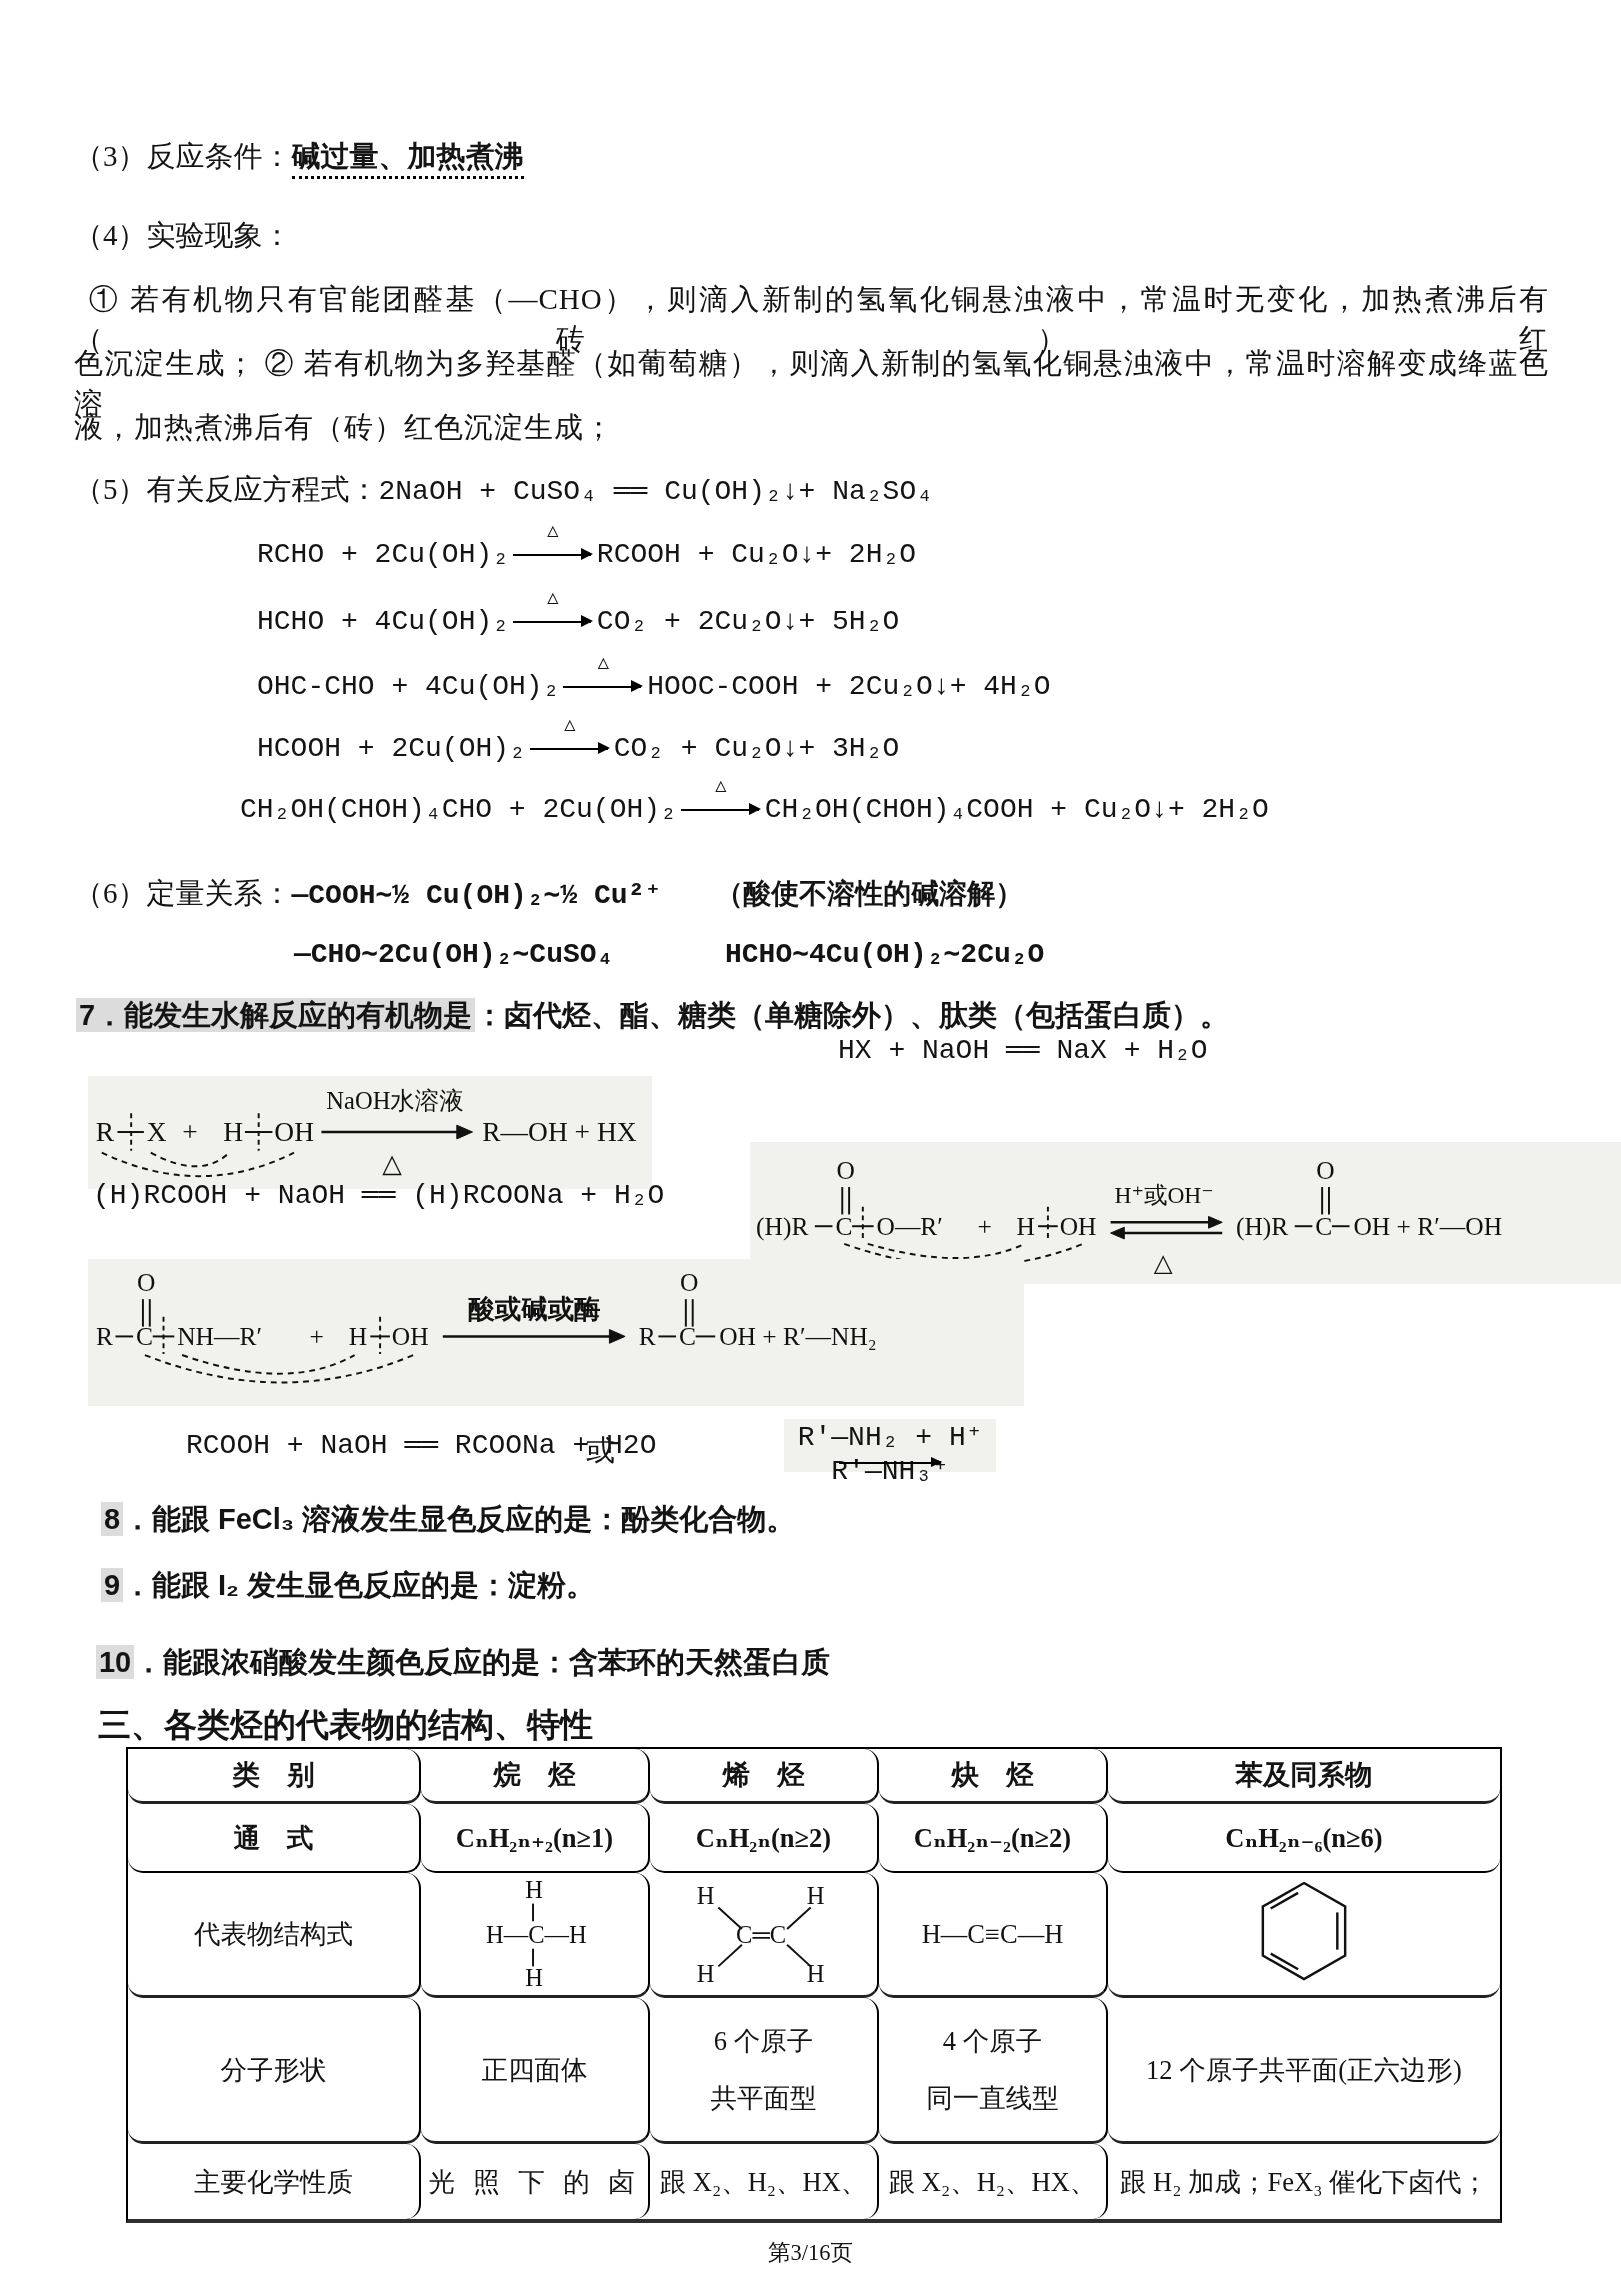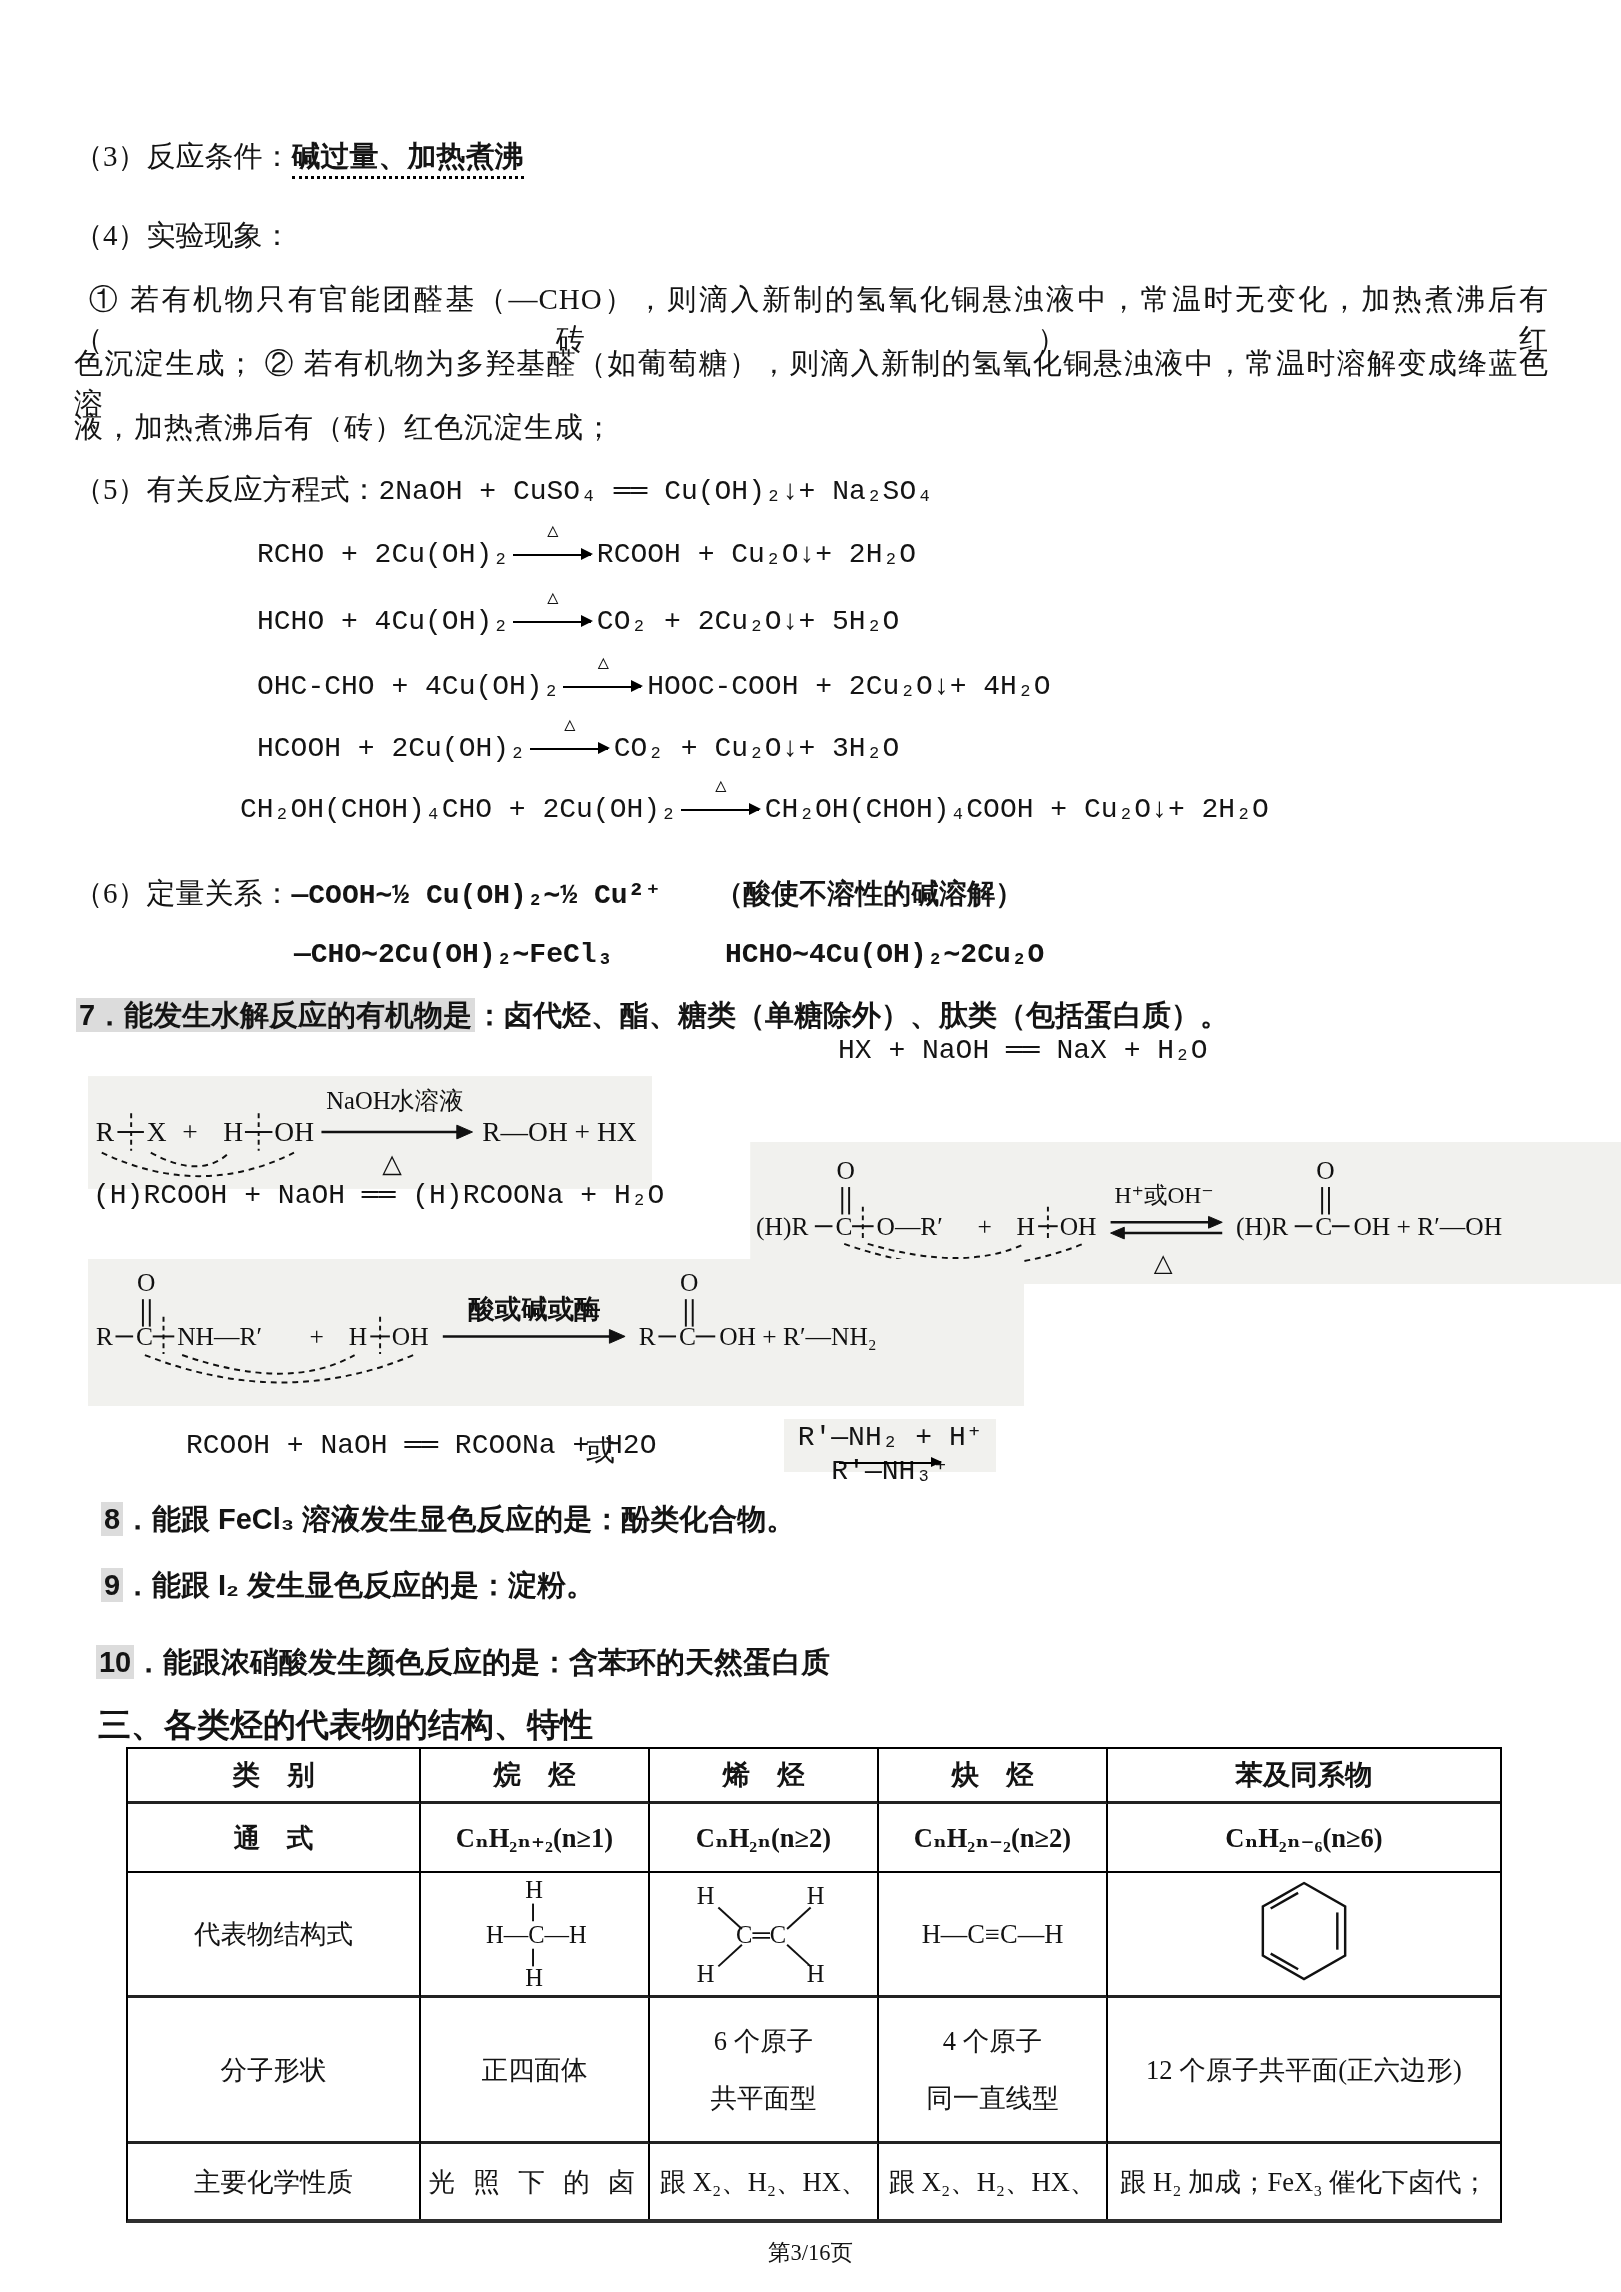"—CHO∼2Cu(OH)₂∼FeCl₃" div.abs { text: FeCl₃ -> CuSO₄ }
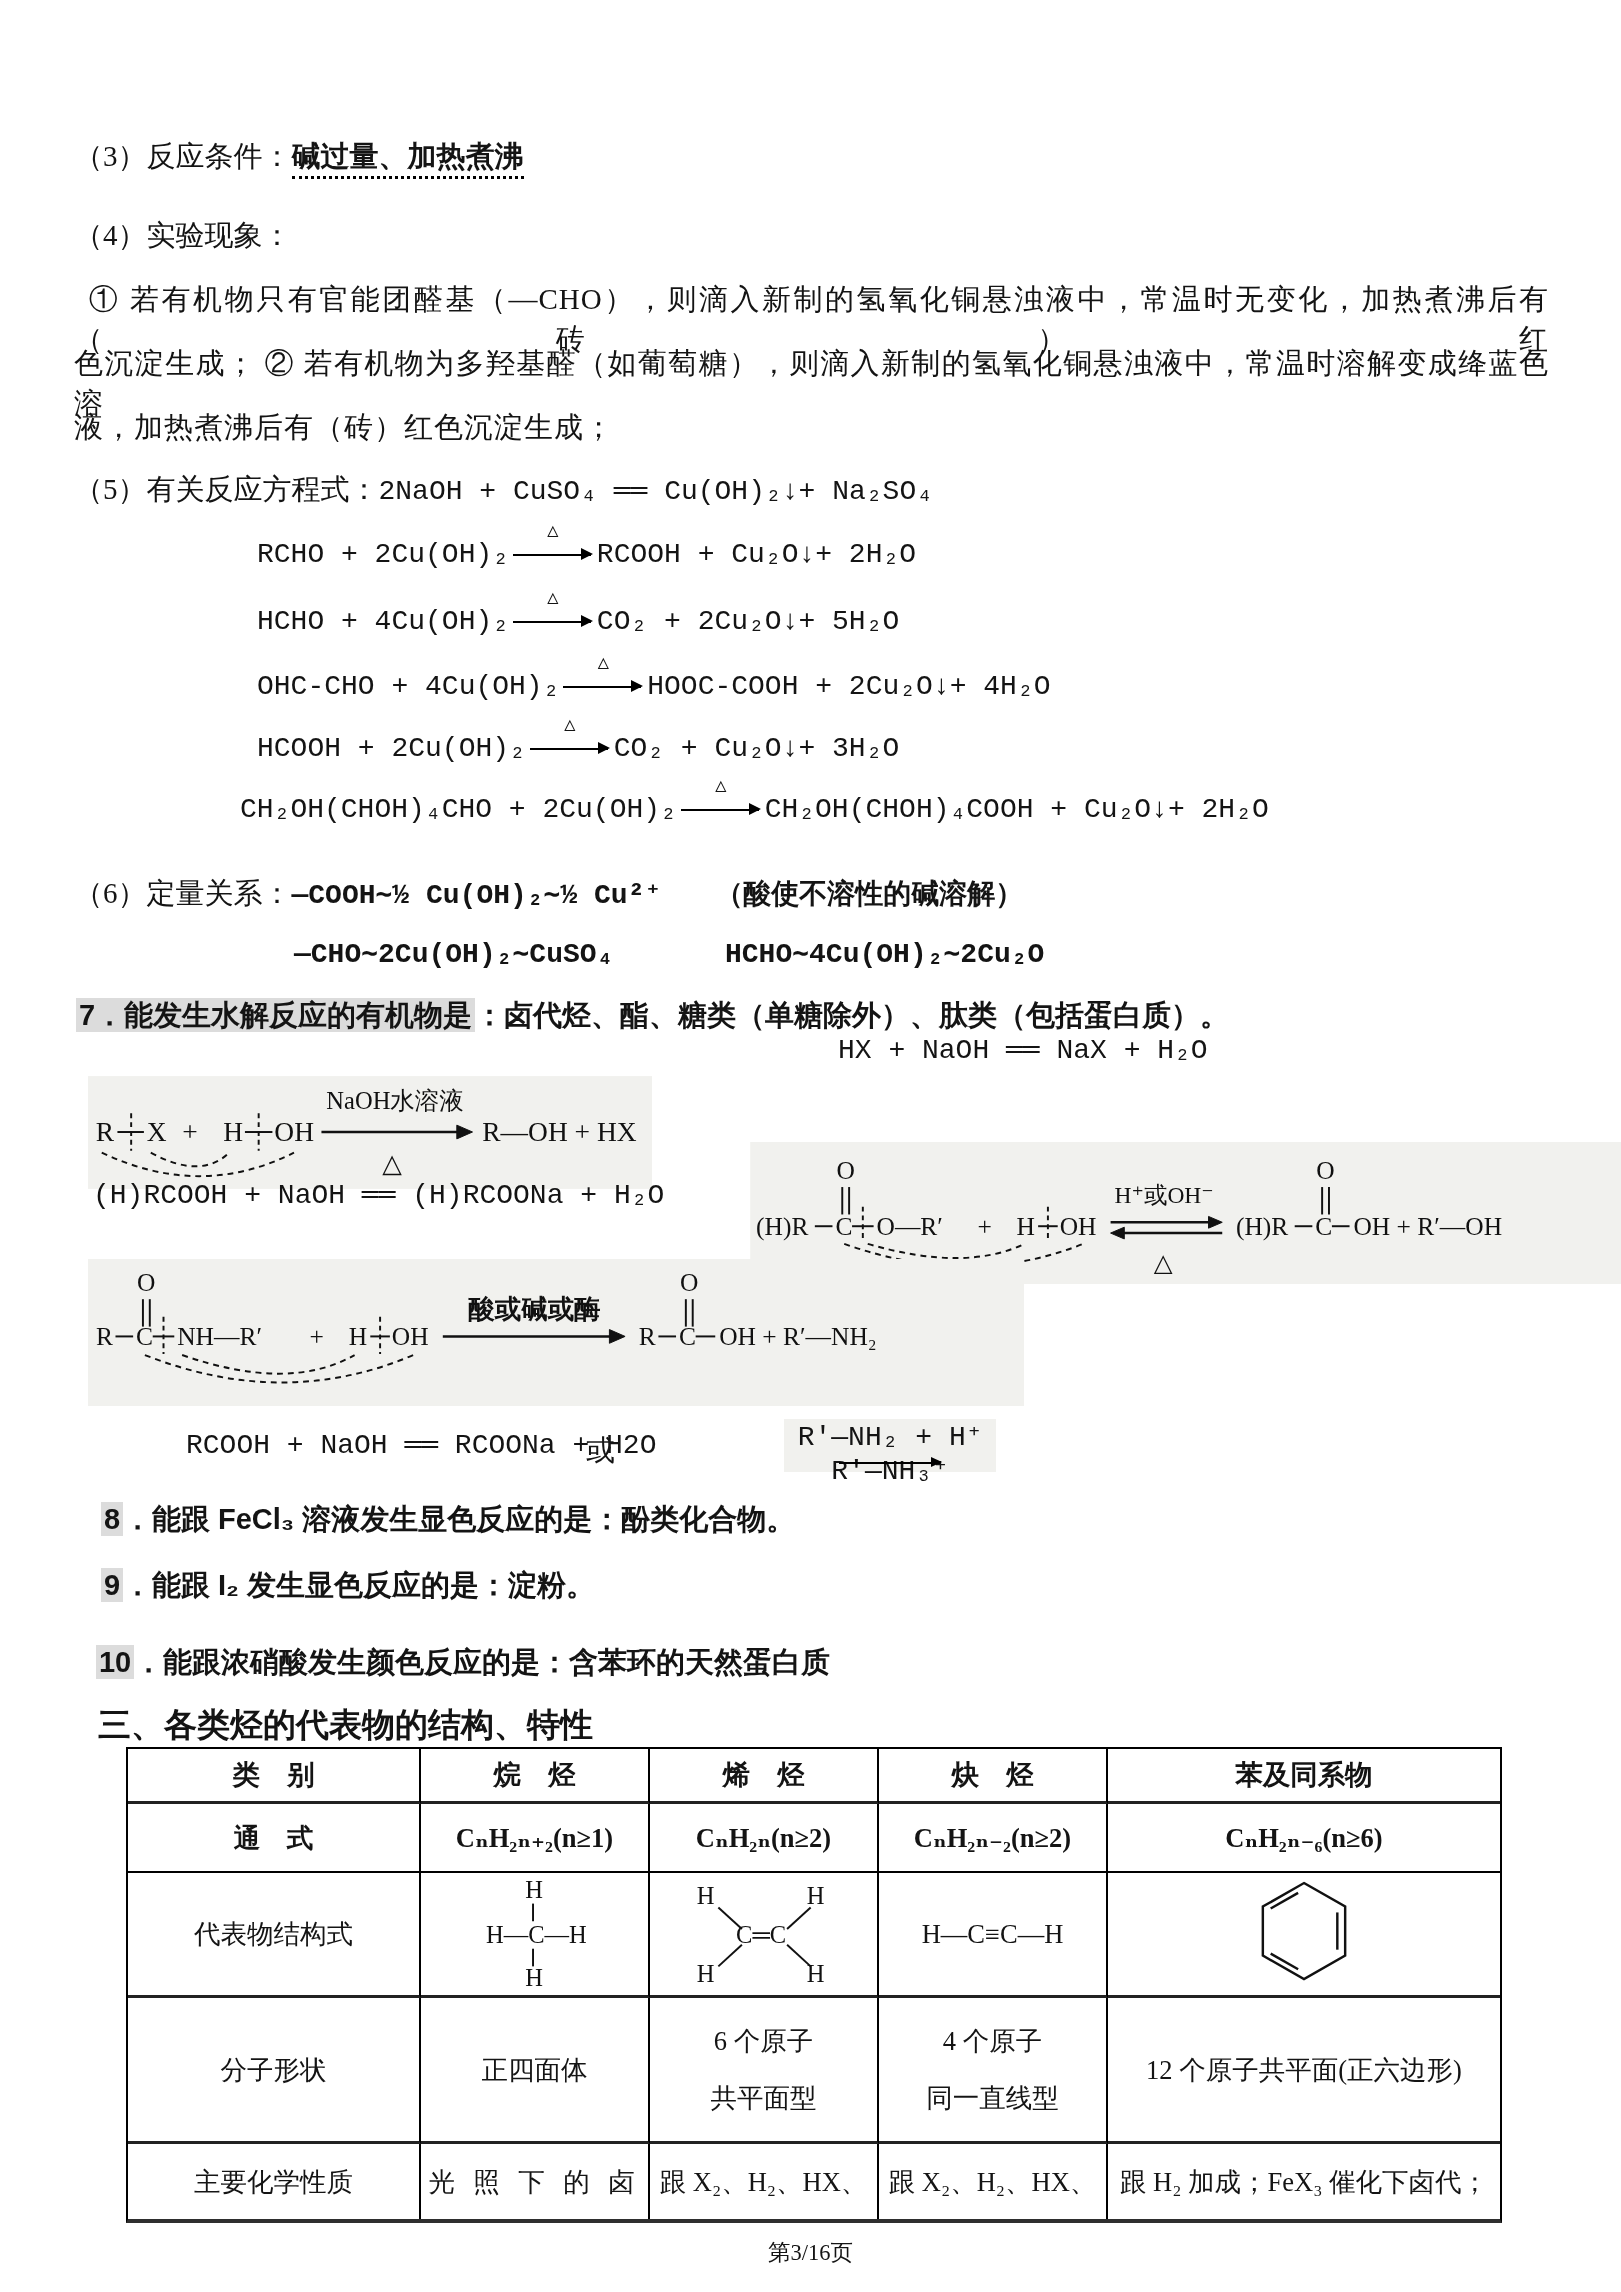"类 别" .tbl > div { border-radius: none -> 15px }
